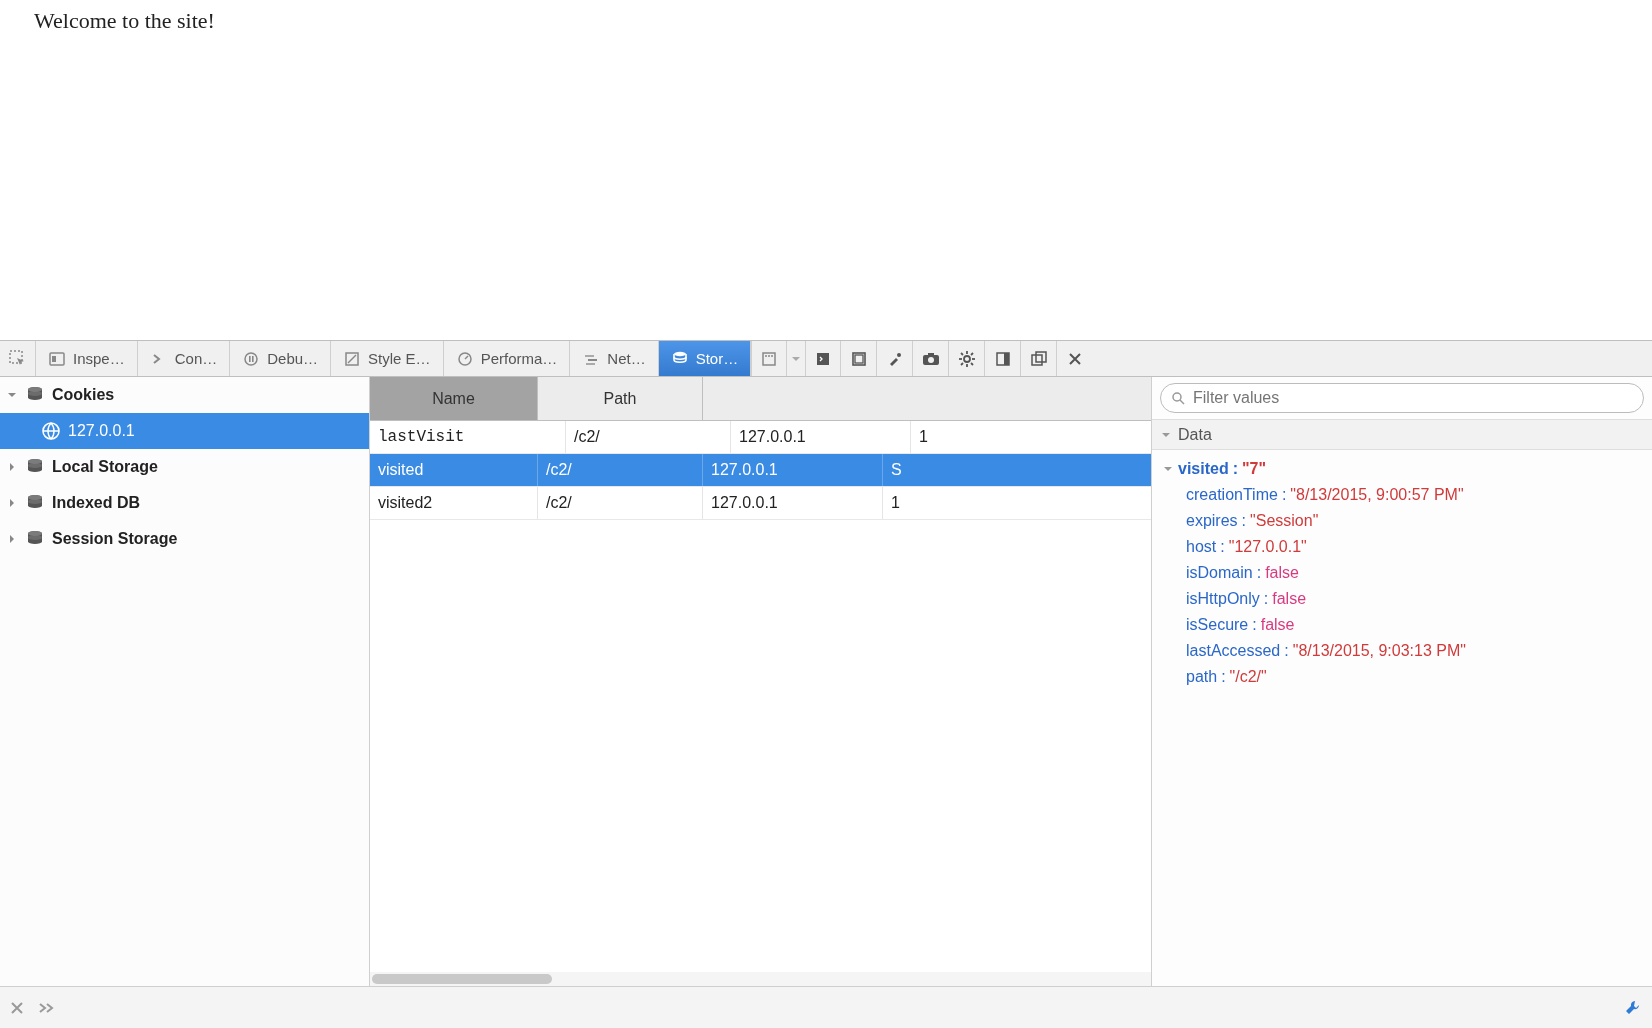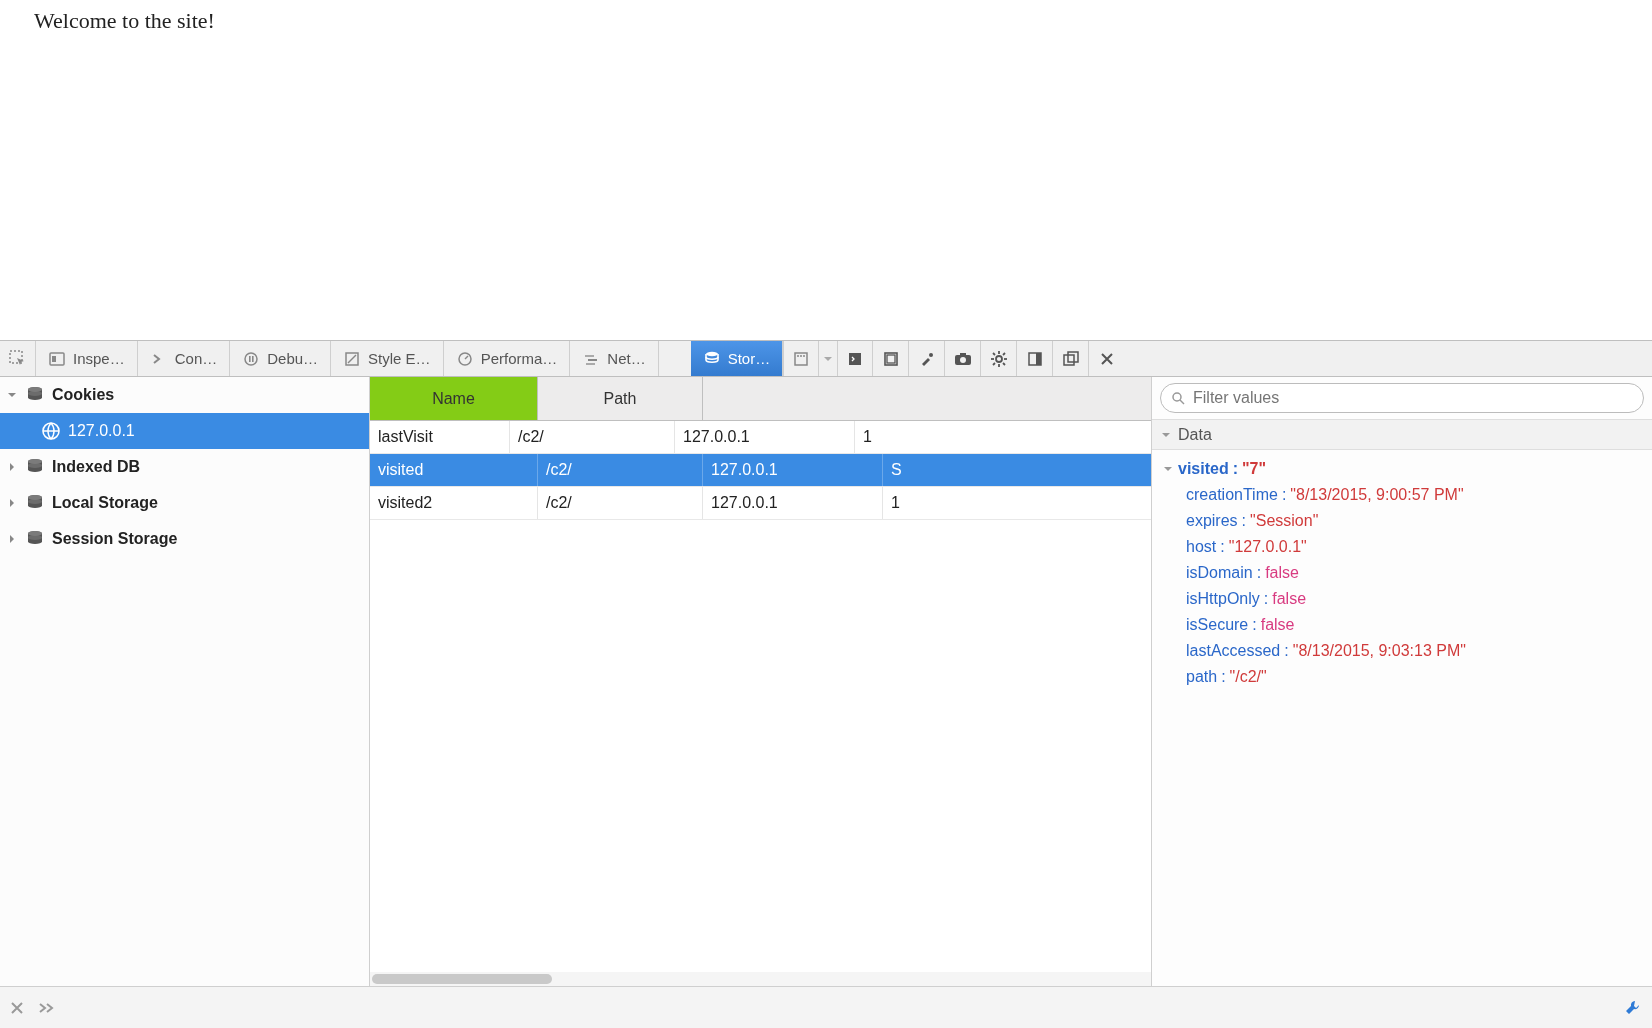"Stor…" .dt-tab.active { margin-left: 32px -> none }
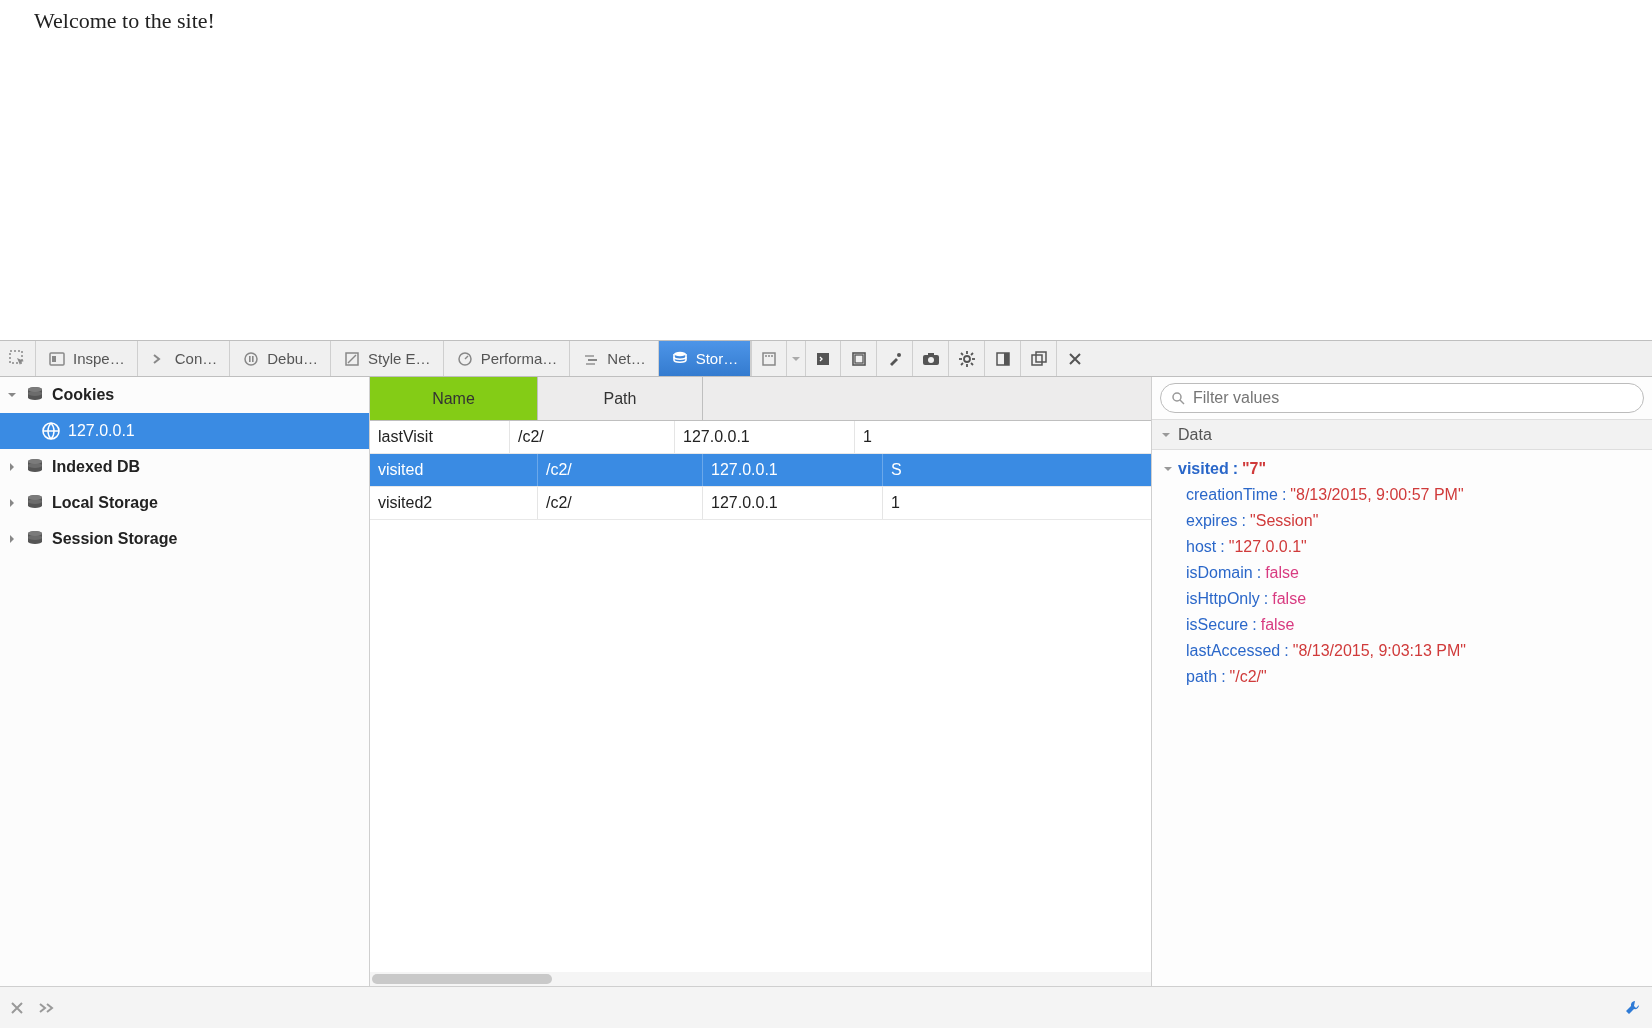"Name" .th.sorted { background: #84cc16 -> #a3a3a3 }
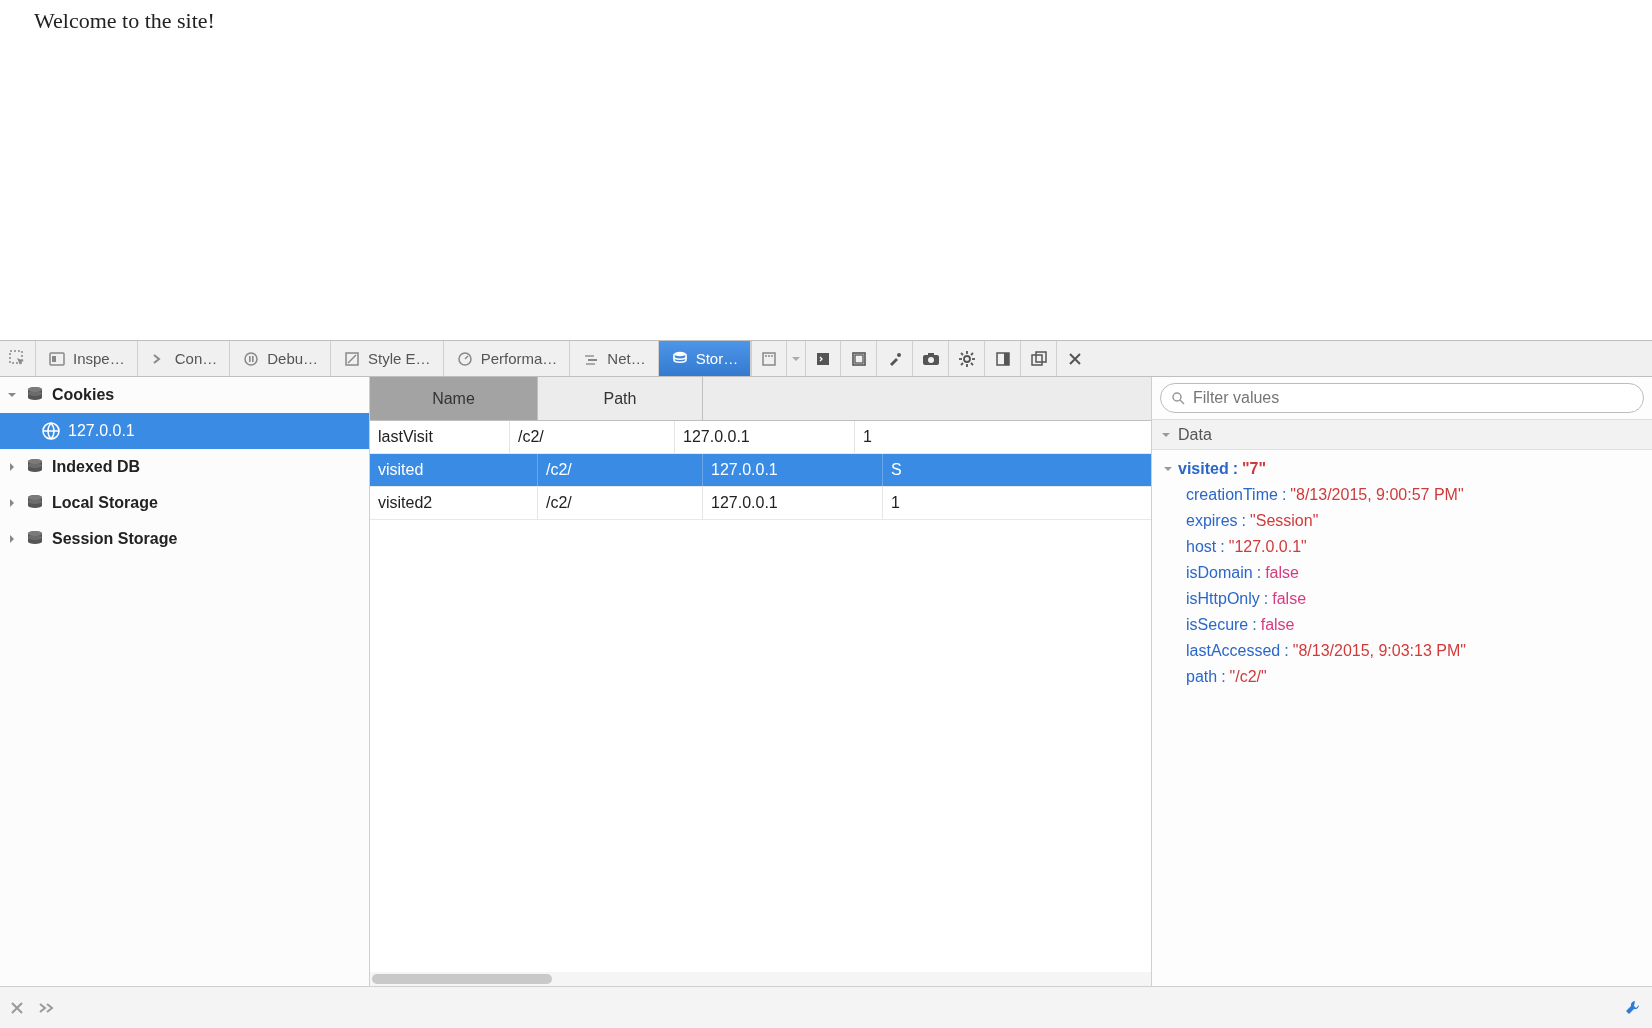"lastVisit" div.td { font-family: none -> Liberation Mono, monospace; width: 140px -> 196px }
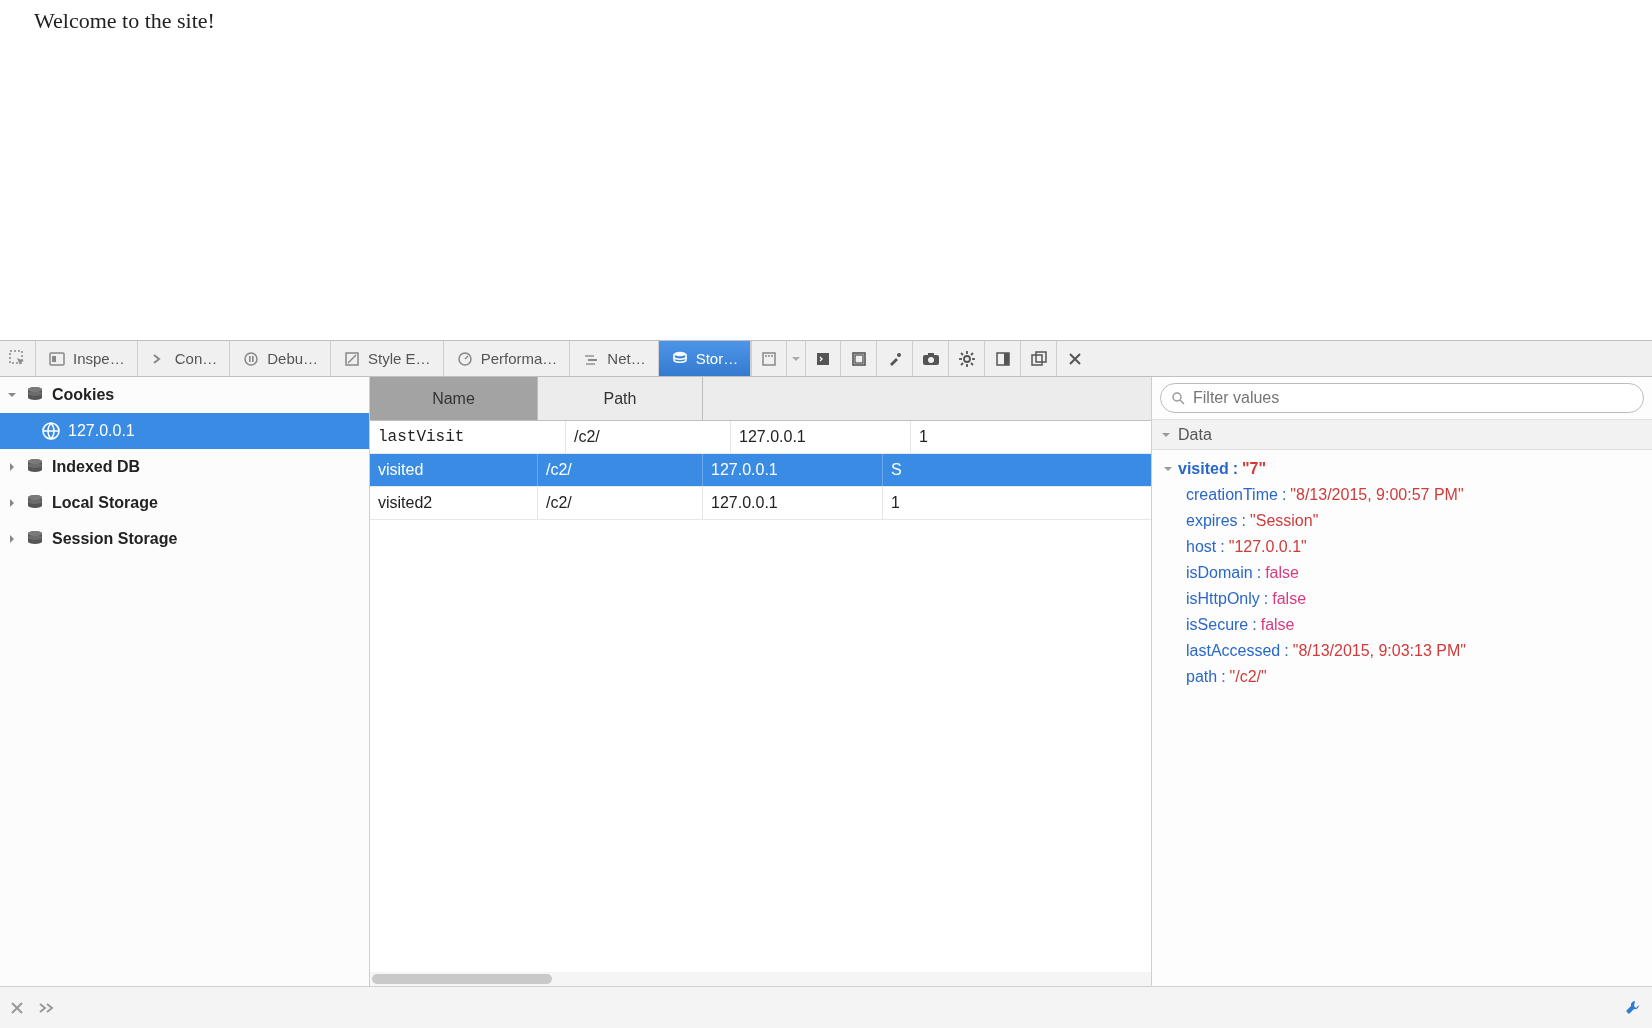"Indexed DB" div.tree-row { order: before "Local Storage" -> after "Local Storage" }
